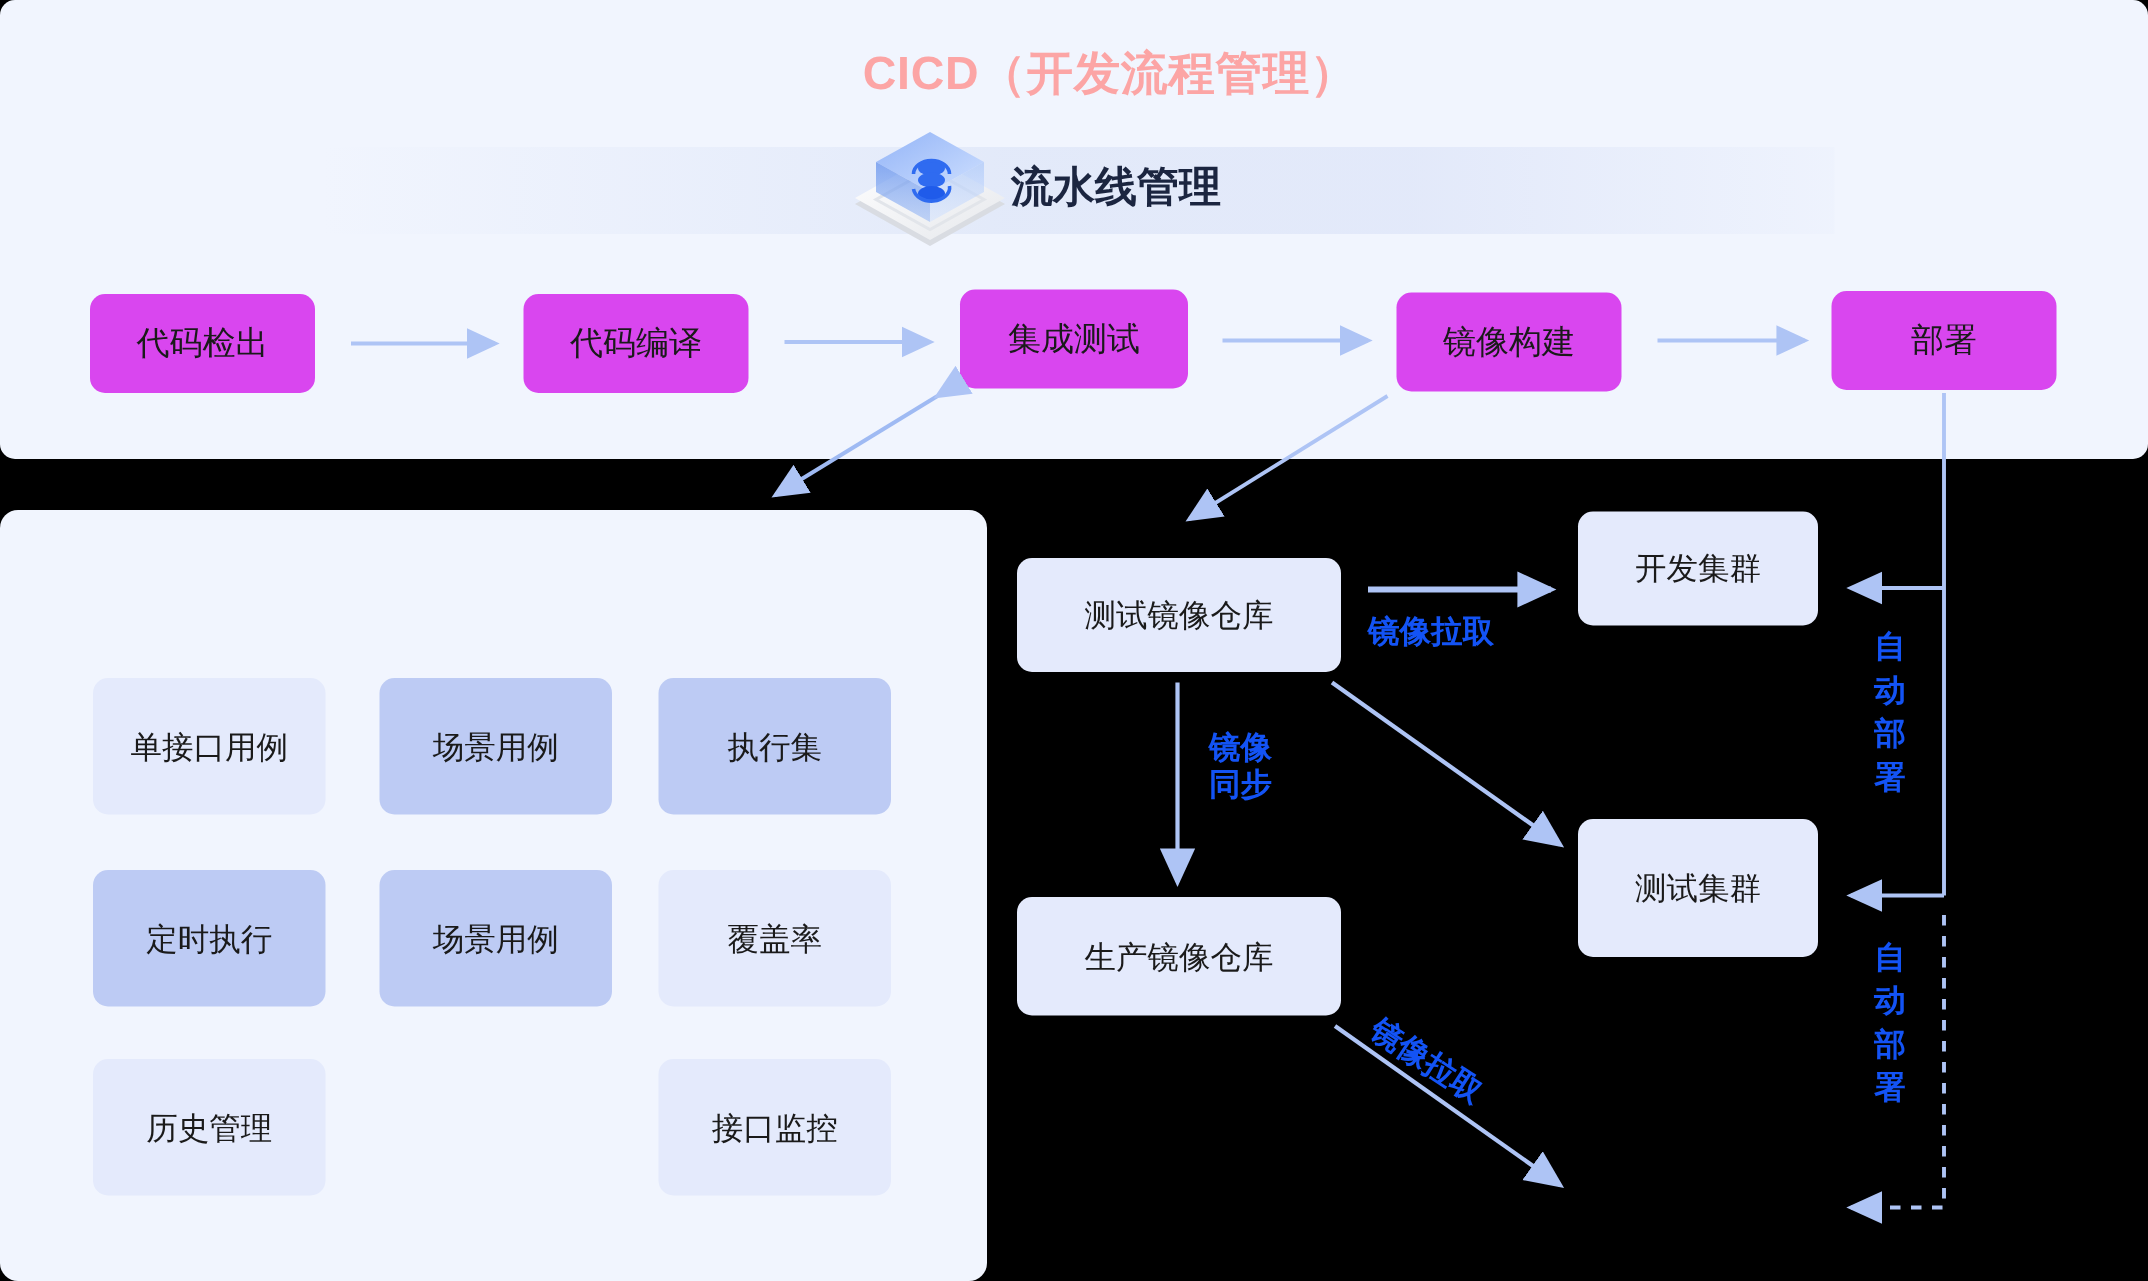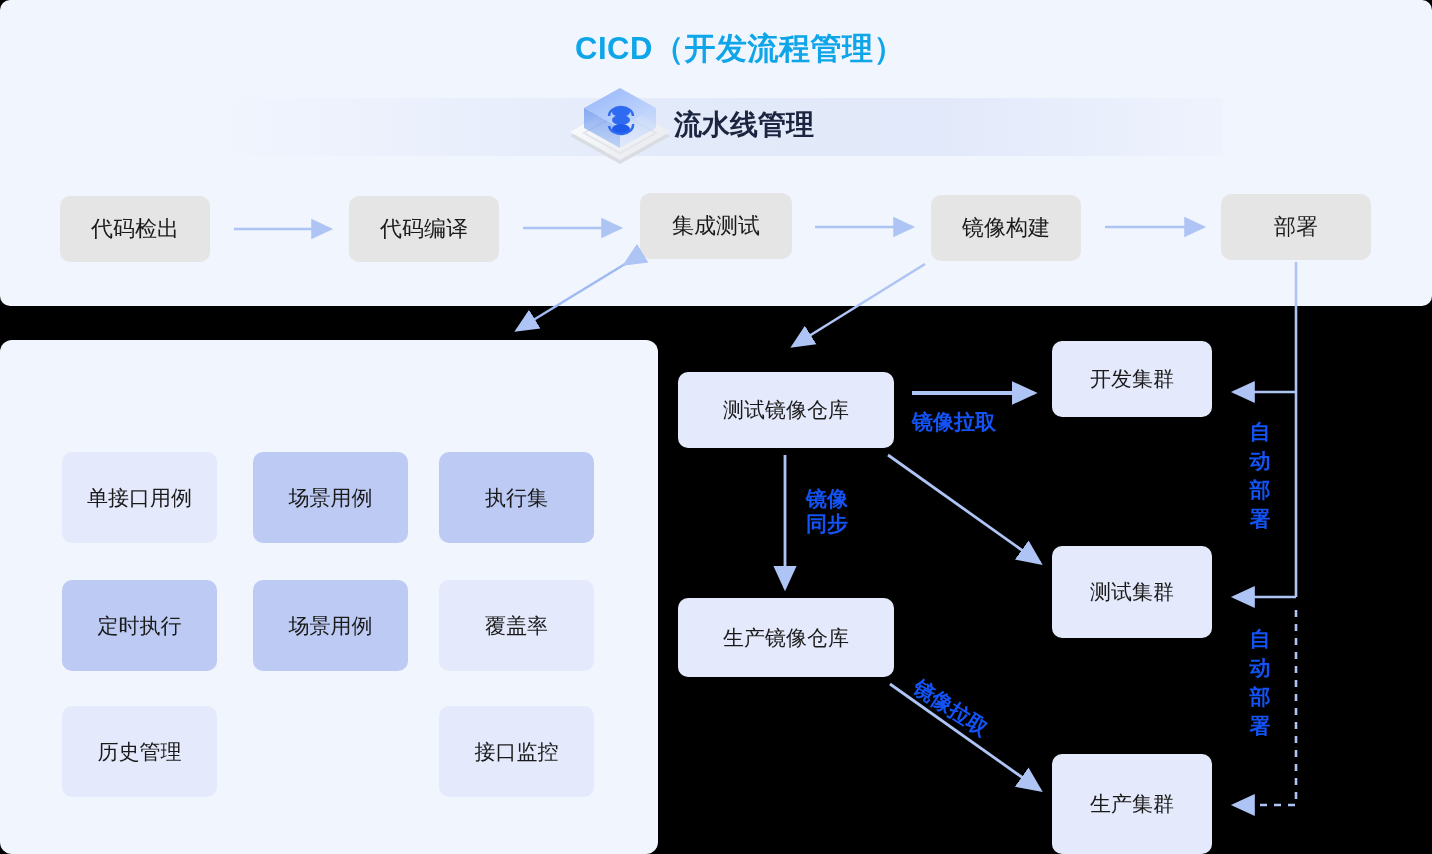"CICD（开发流程管理）" .cicd-title { color: #0ea5e9 -> #fca5a5 }
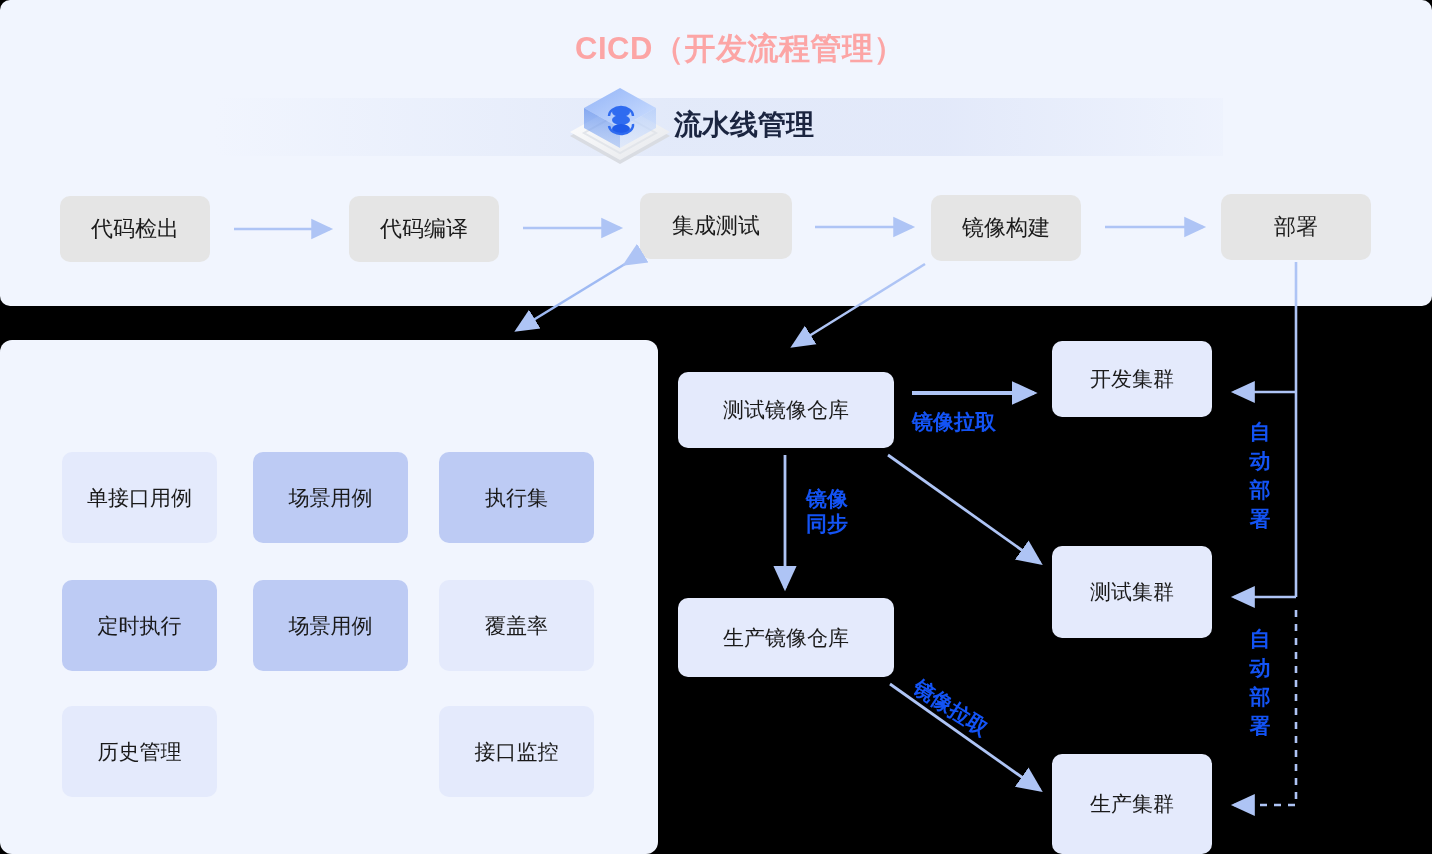"代码检出" .stage { background: #e5e5e5 -> #d946ef }
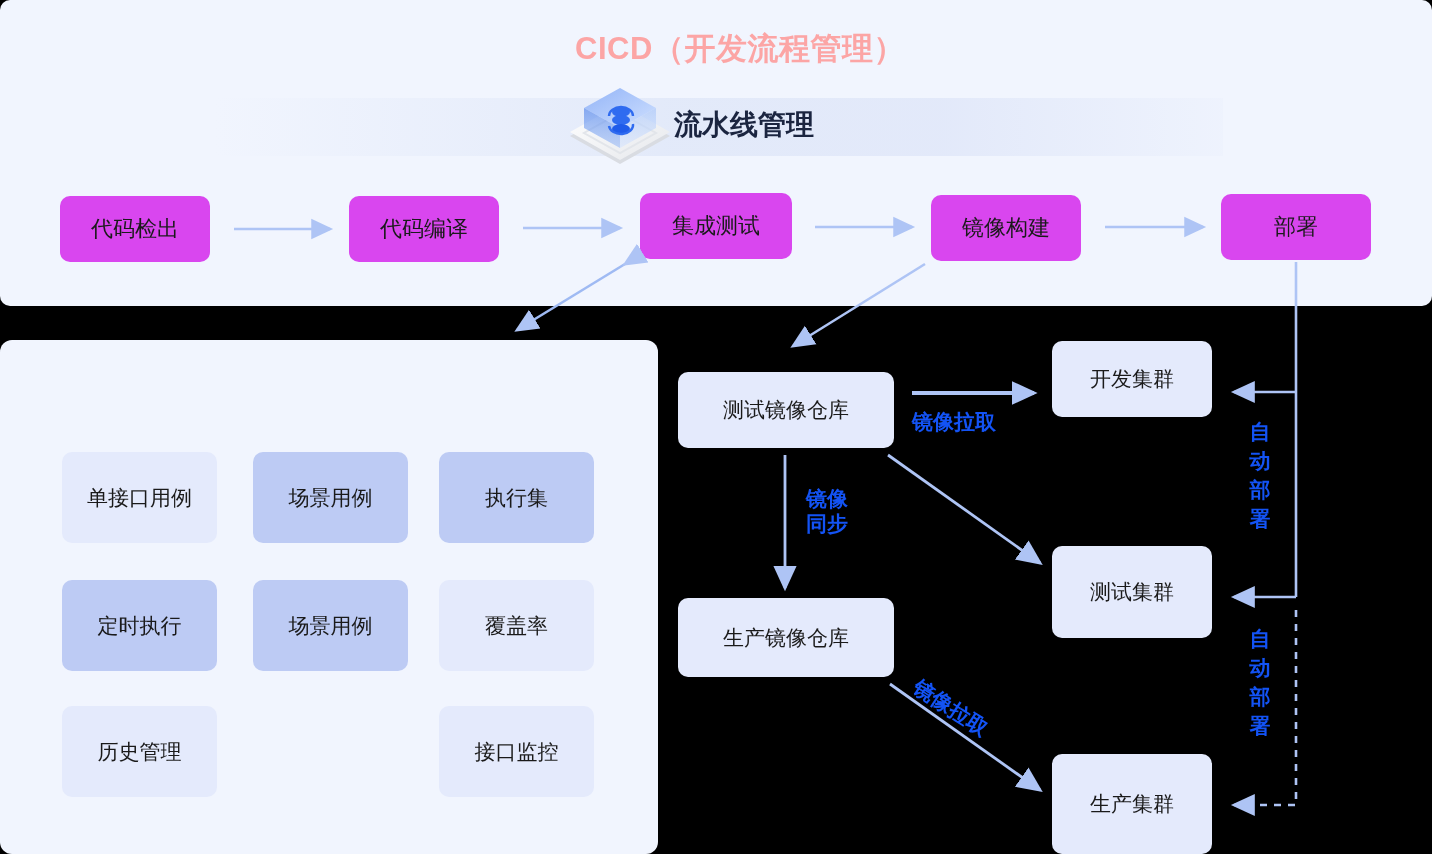"生产集群" div.node { html: <div>生产集群</div> -> none }
